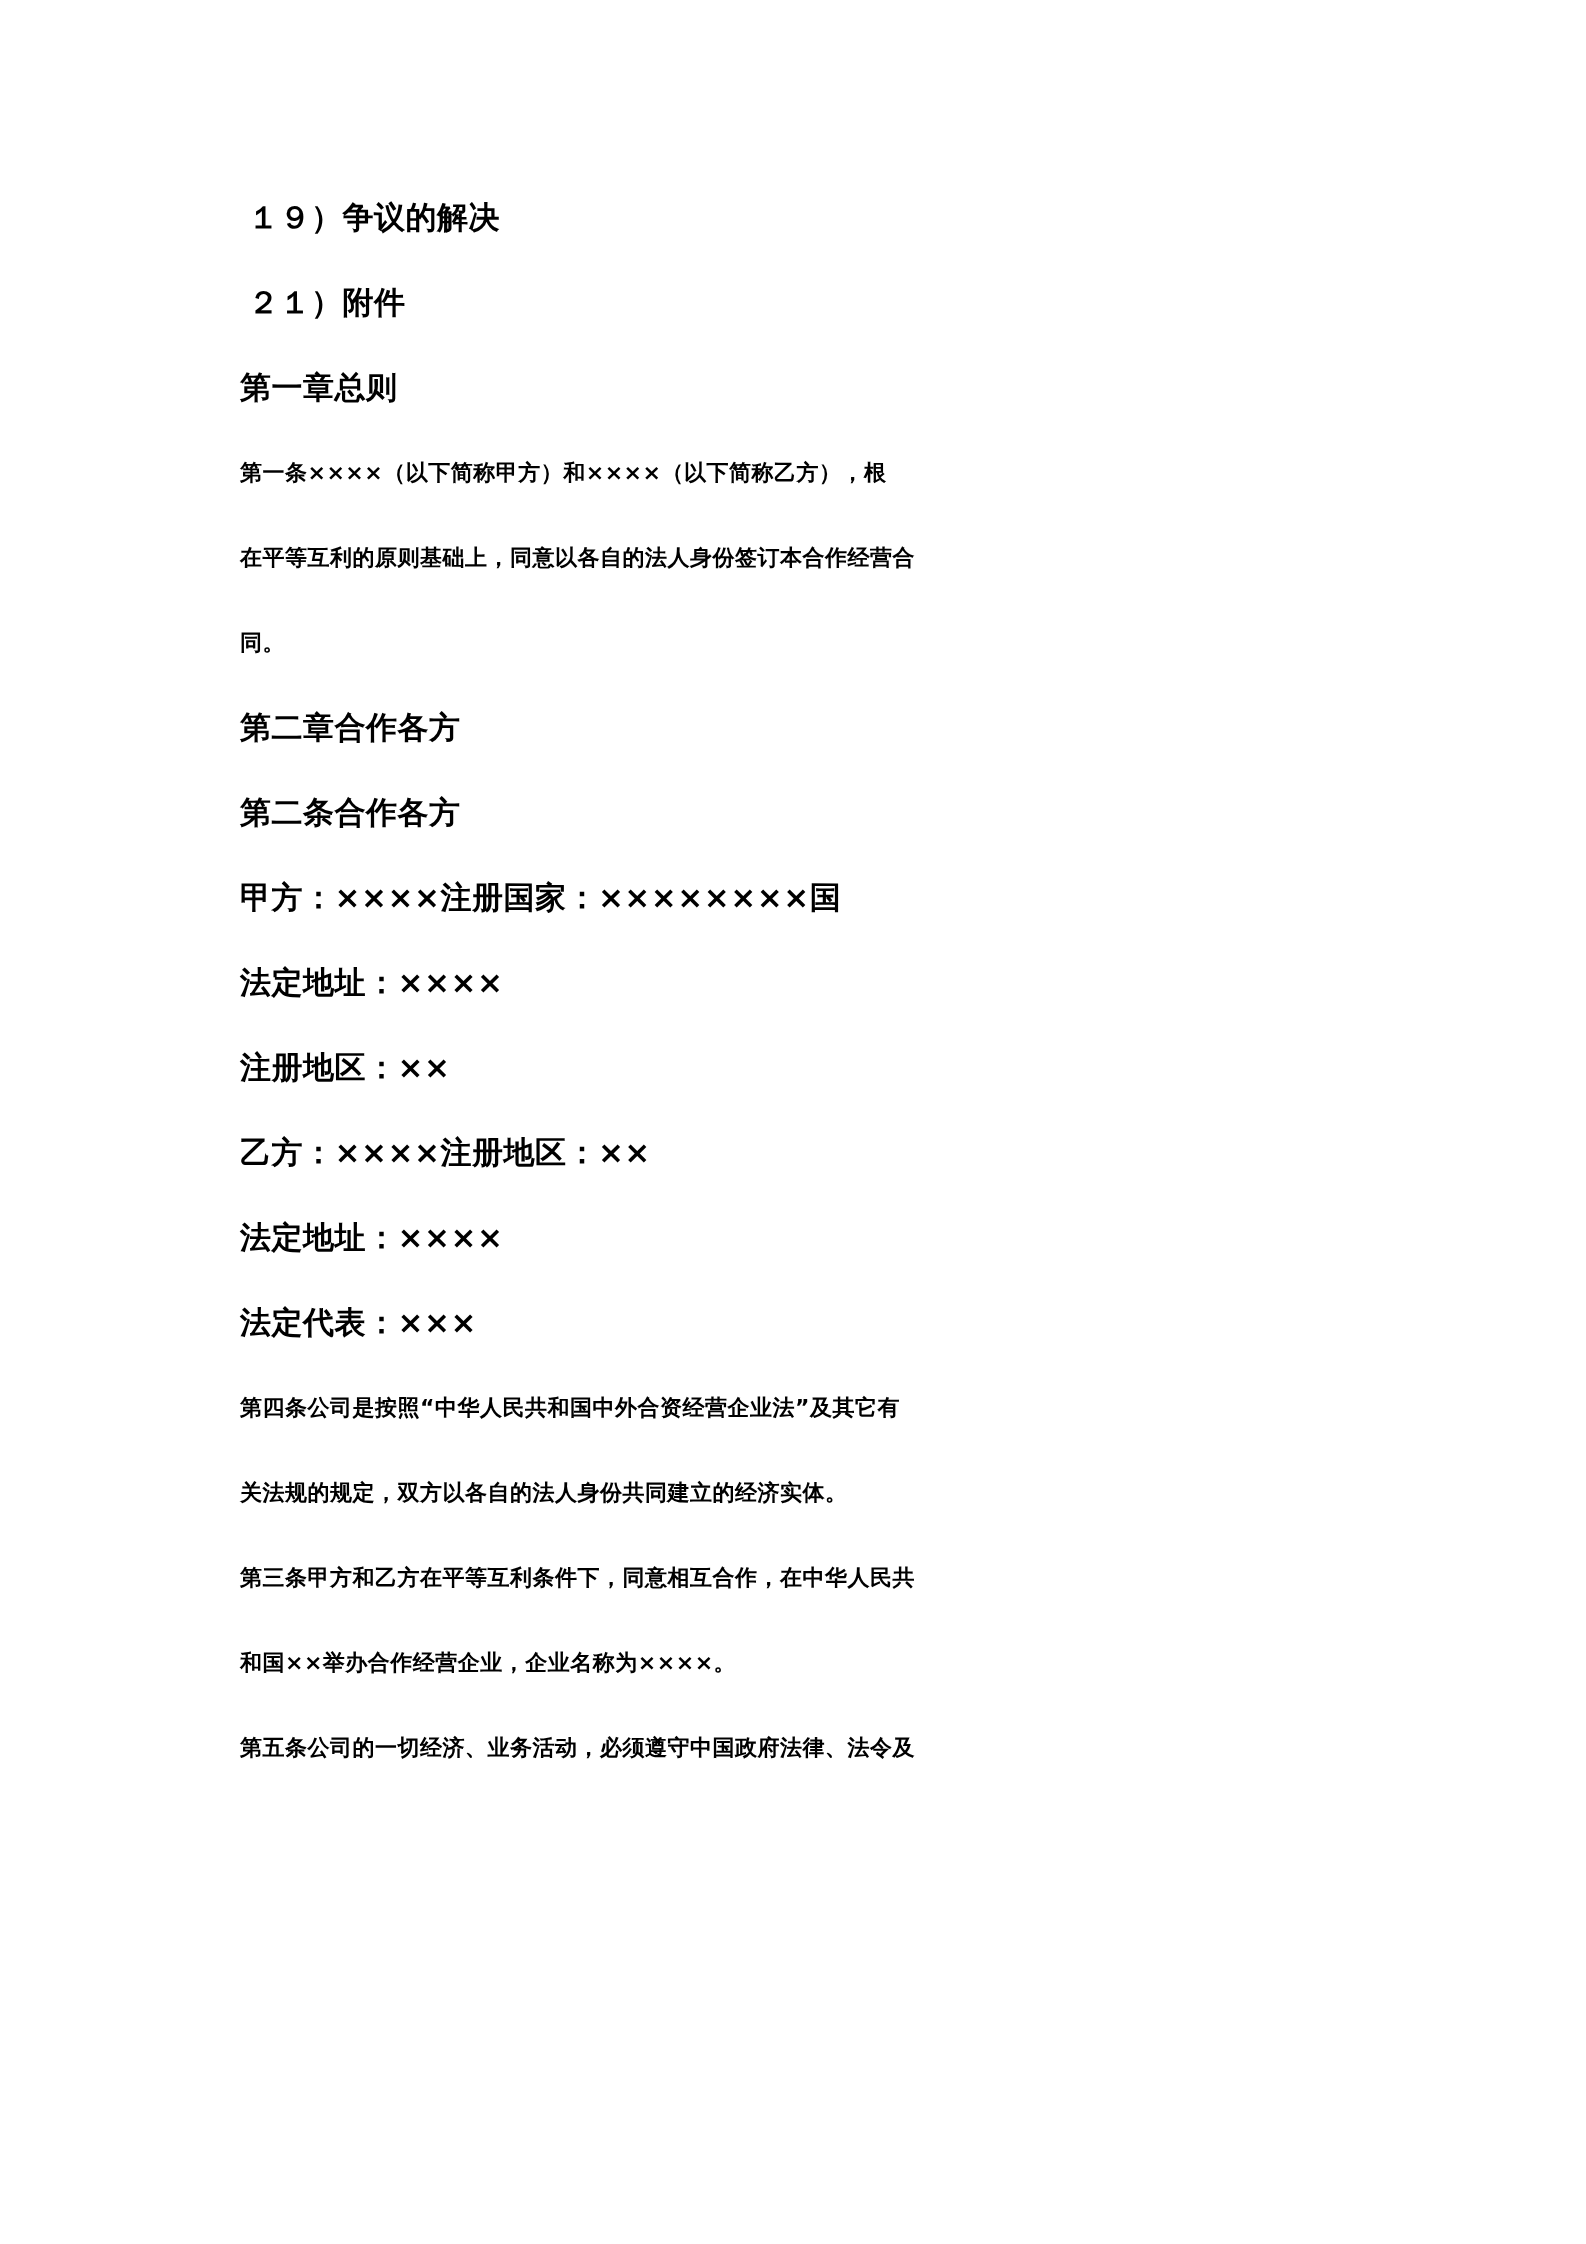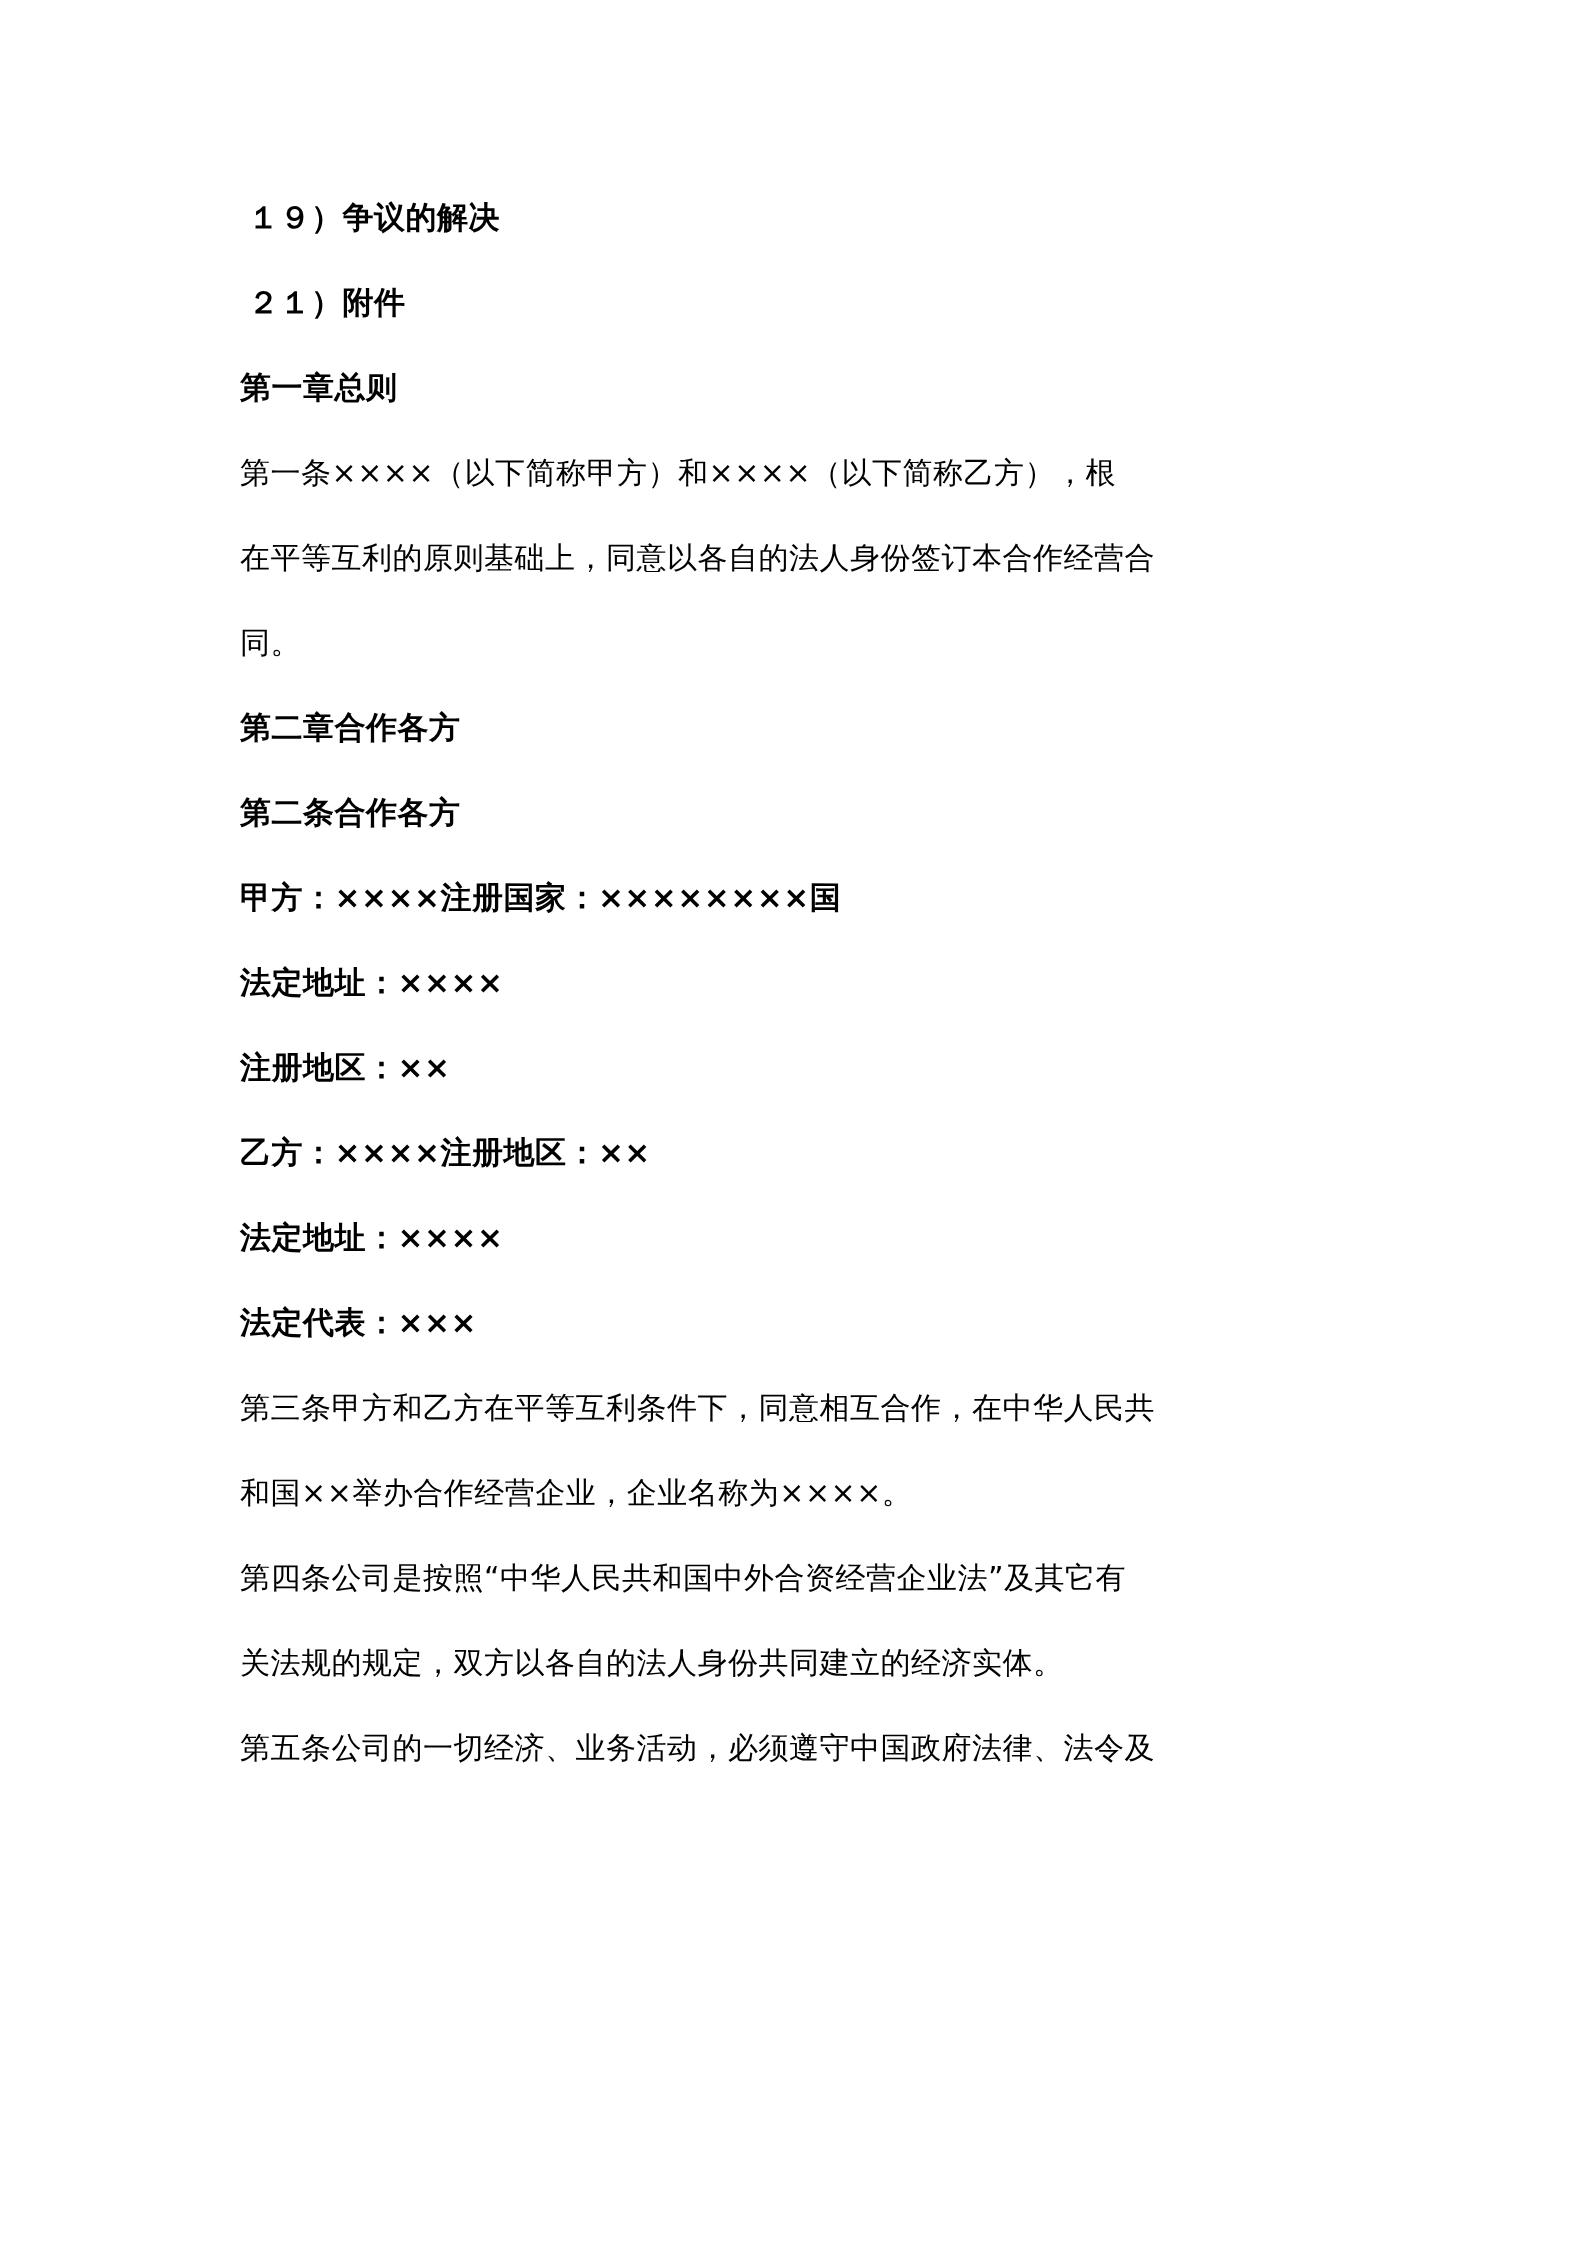"第一条××××（以下简称甲方）和××××（以下简称乙方），根" .para { font-size: 30px -> 22px; font-weight: 400 -> 700 }
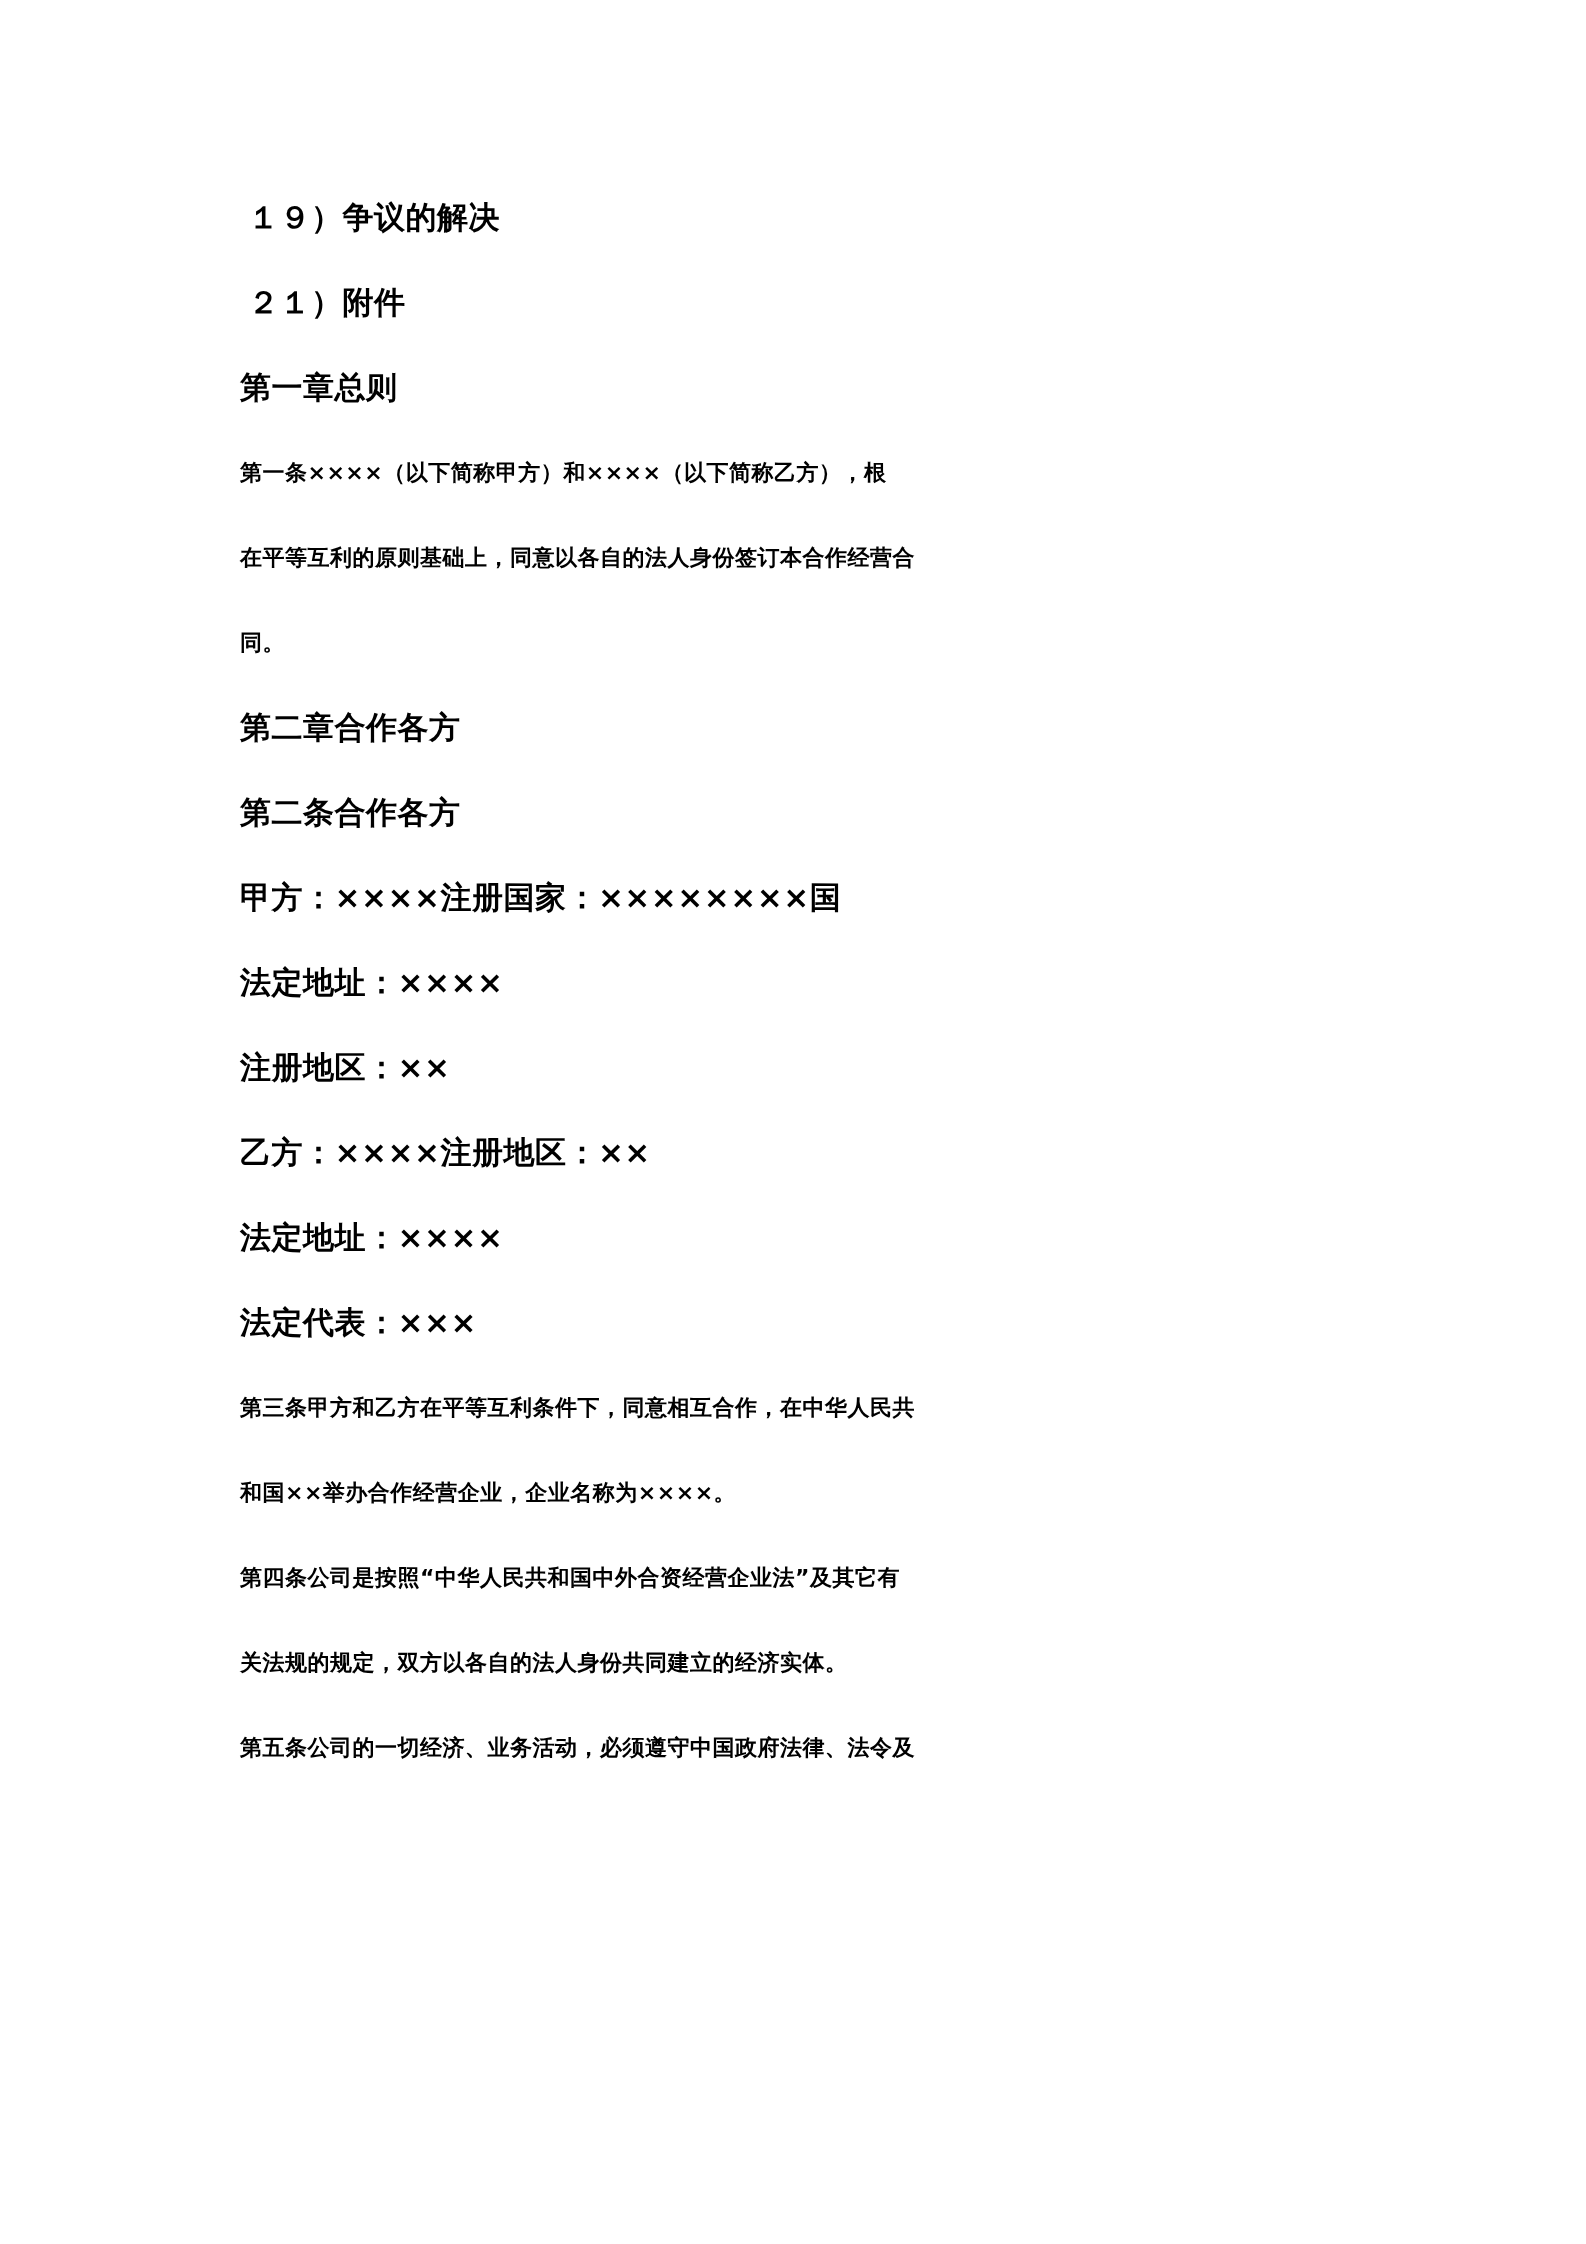"第三条甲方和乙方在平等互利条件下，同意相互合作，在中华人民共" div.para { order: before "第四条公司是按照“中华人民共和国中外合资经营企业法”及其它有" -> after "第四条公司是按照“中华人民共和国中外合资经营企业法”及其它有" }
